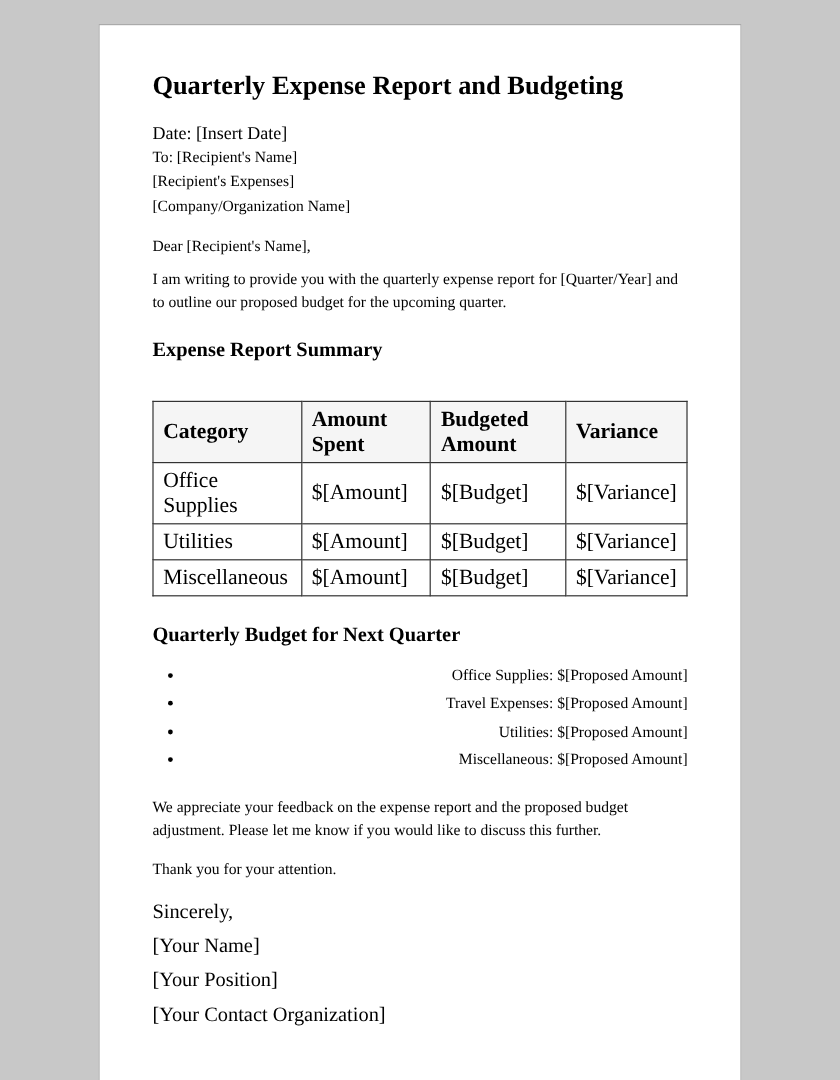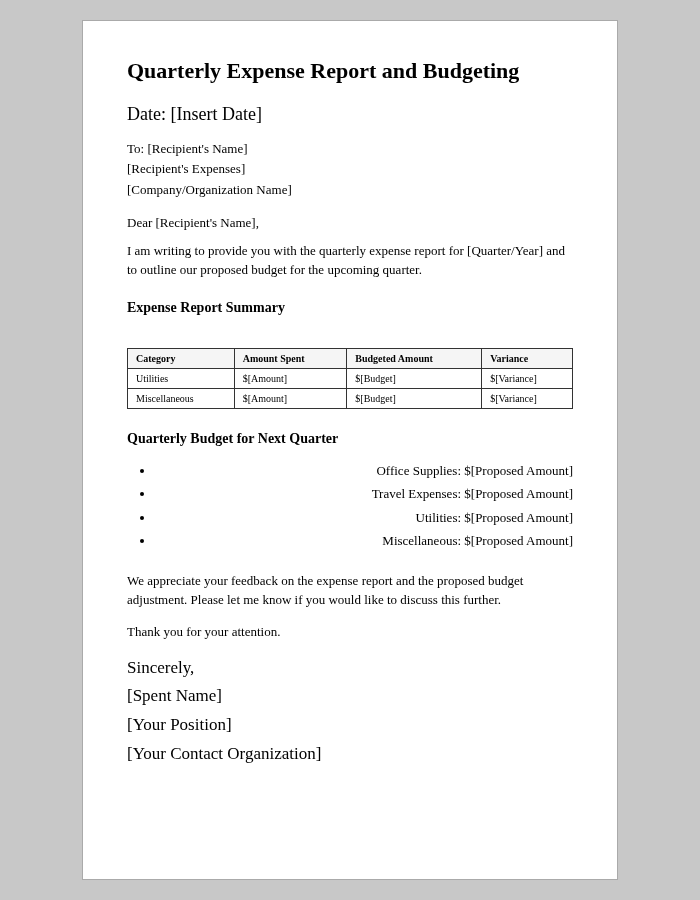"Date: [Insert Date]" .doc-date { font-size: 18px -> 15px; margin-bottom: 14px -> 0 }
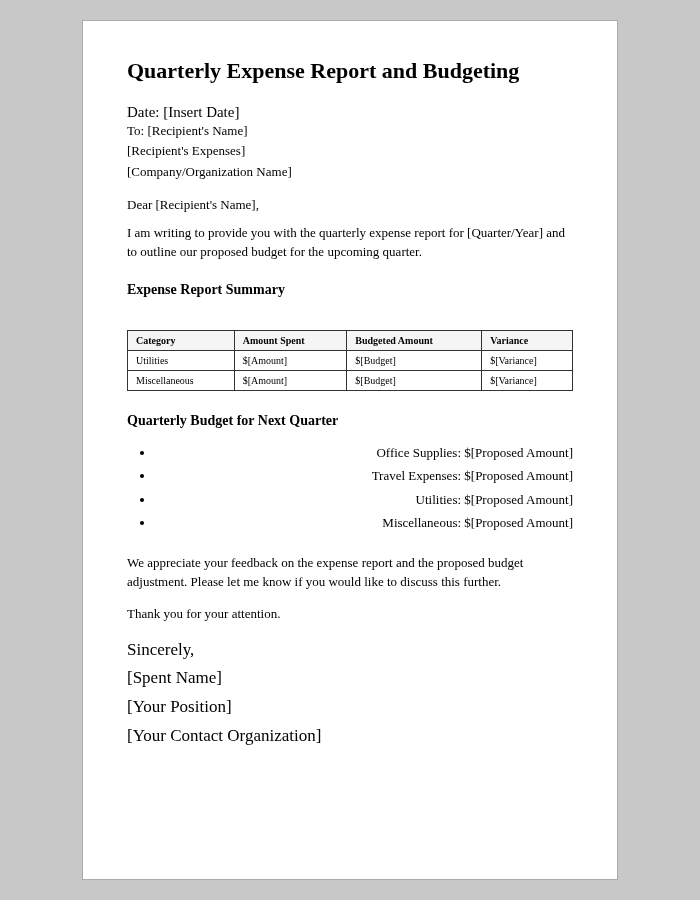"Expense Report Summary" .section-heading { font-size: 14px -> 17px }
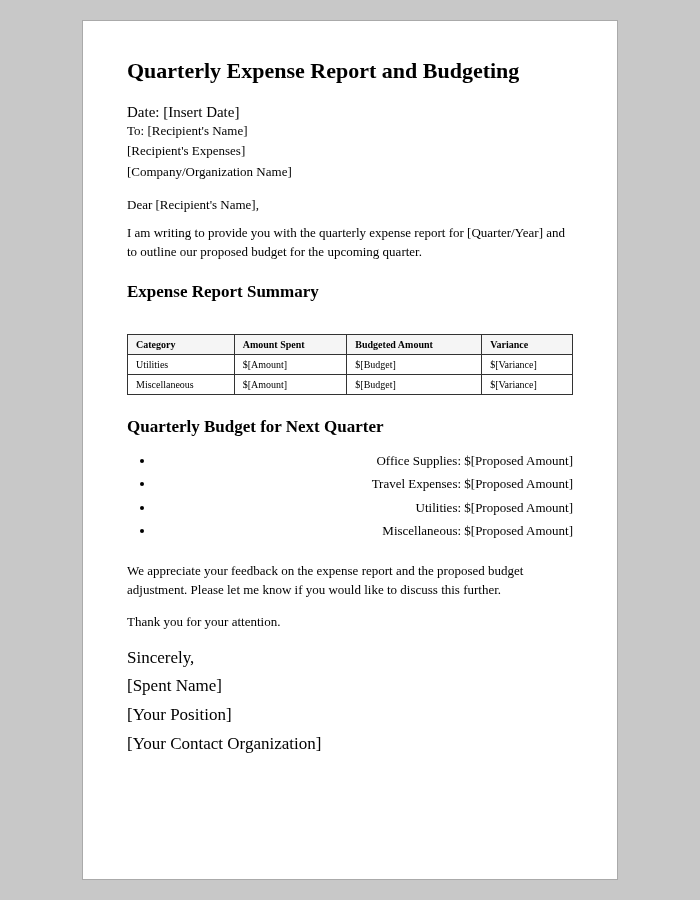"Category" .expense-table { font-size: 10px -> 18px }
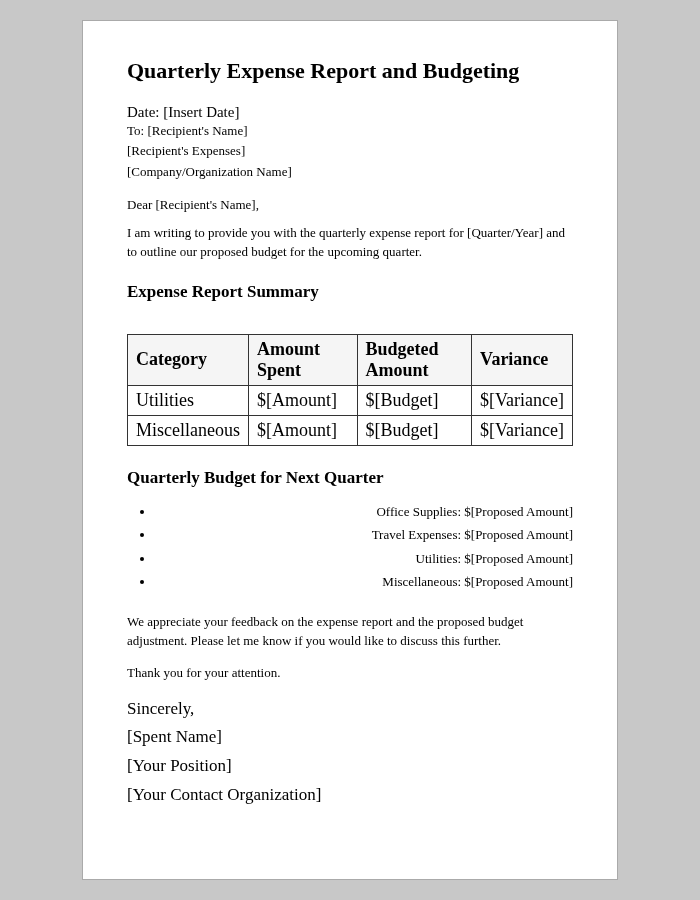"Office Supplies" tr { html: none -> <tr> <td>Office Supplies</td> <td>$[Amount]</td> <td>$[Budget]</td> <td>$[Variance]</td> </tr> }
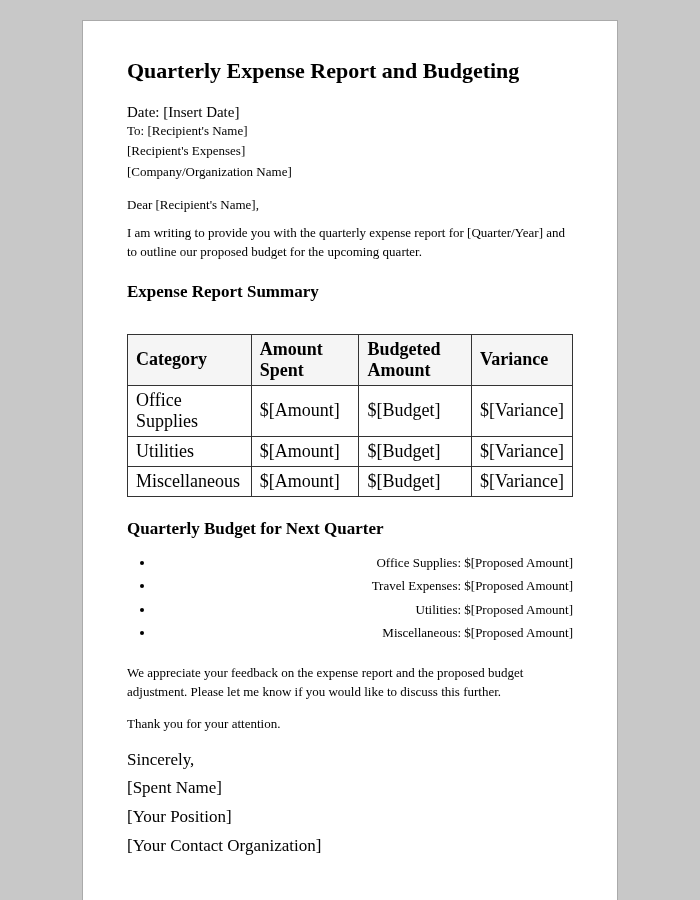"[Spent Name]" div { text: Spent -> Your }
